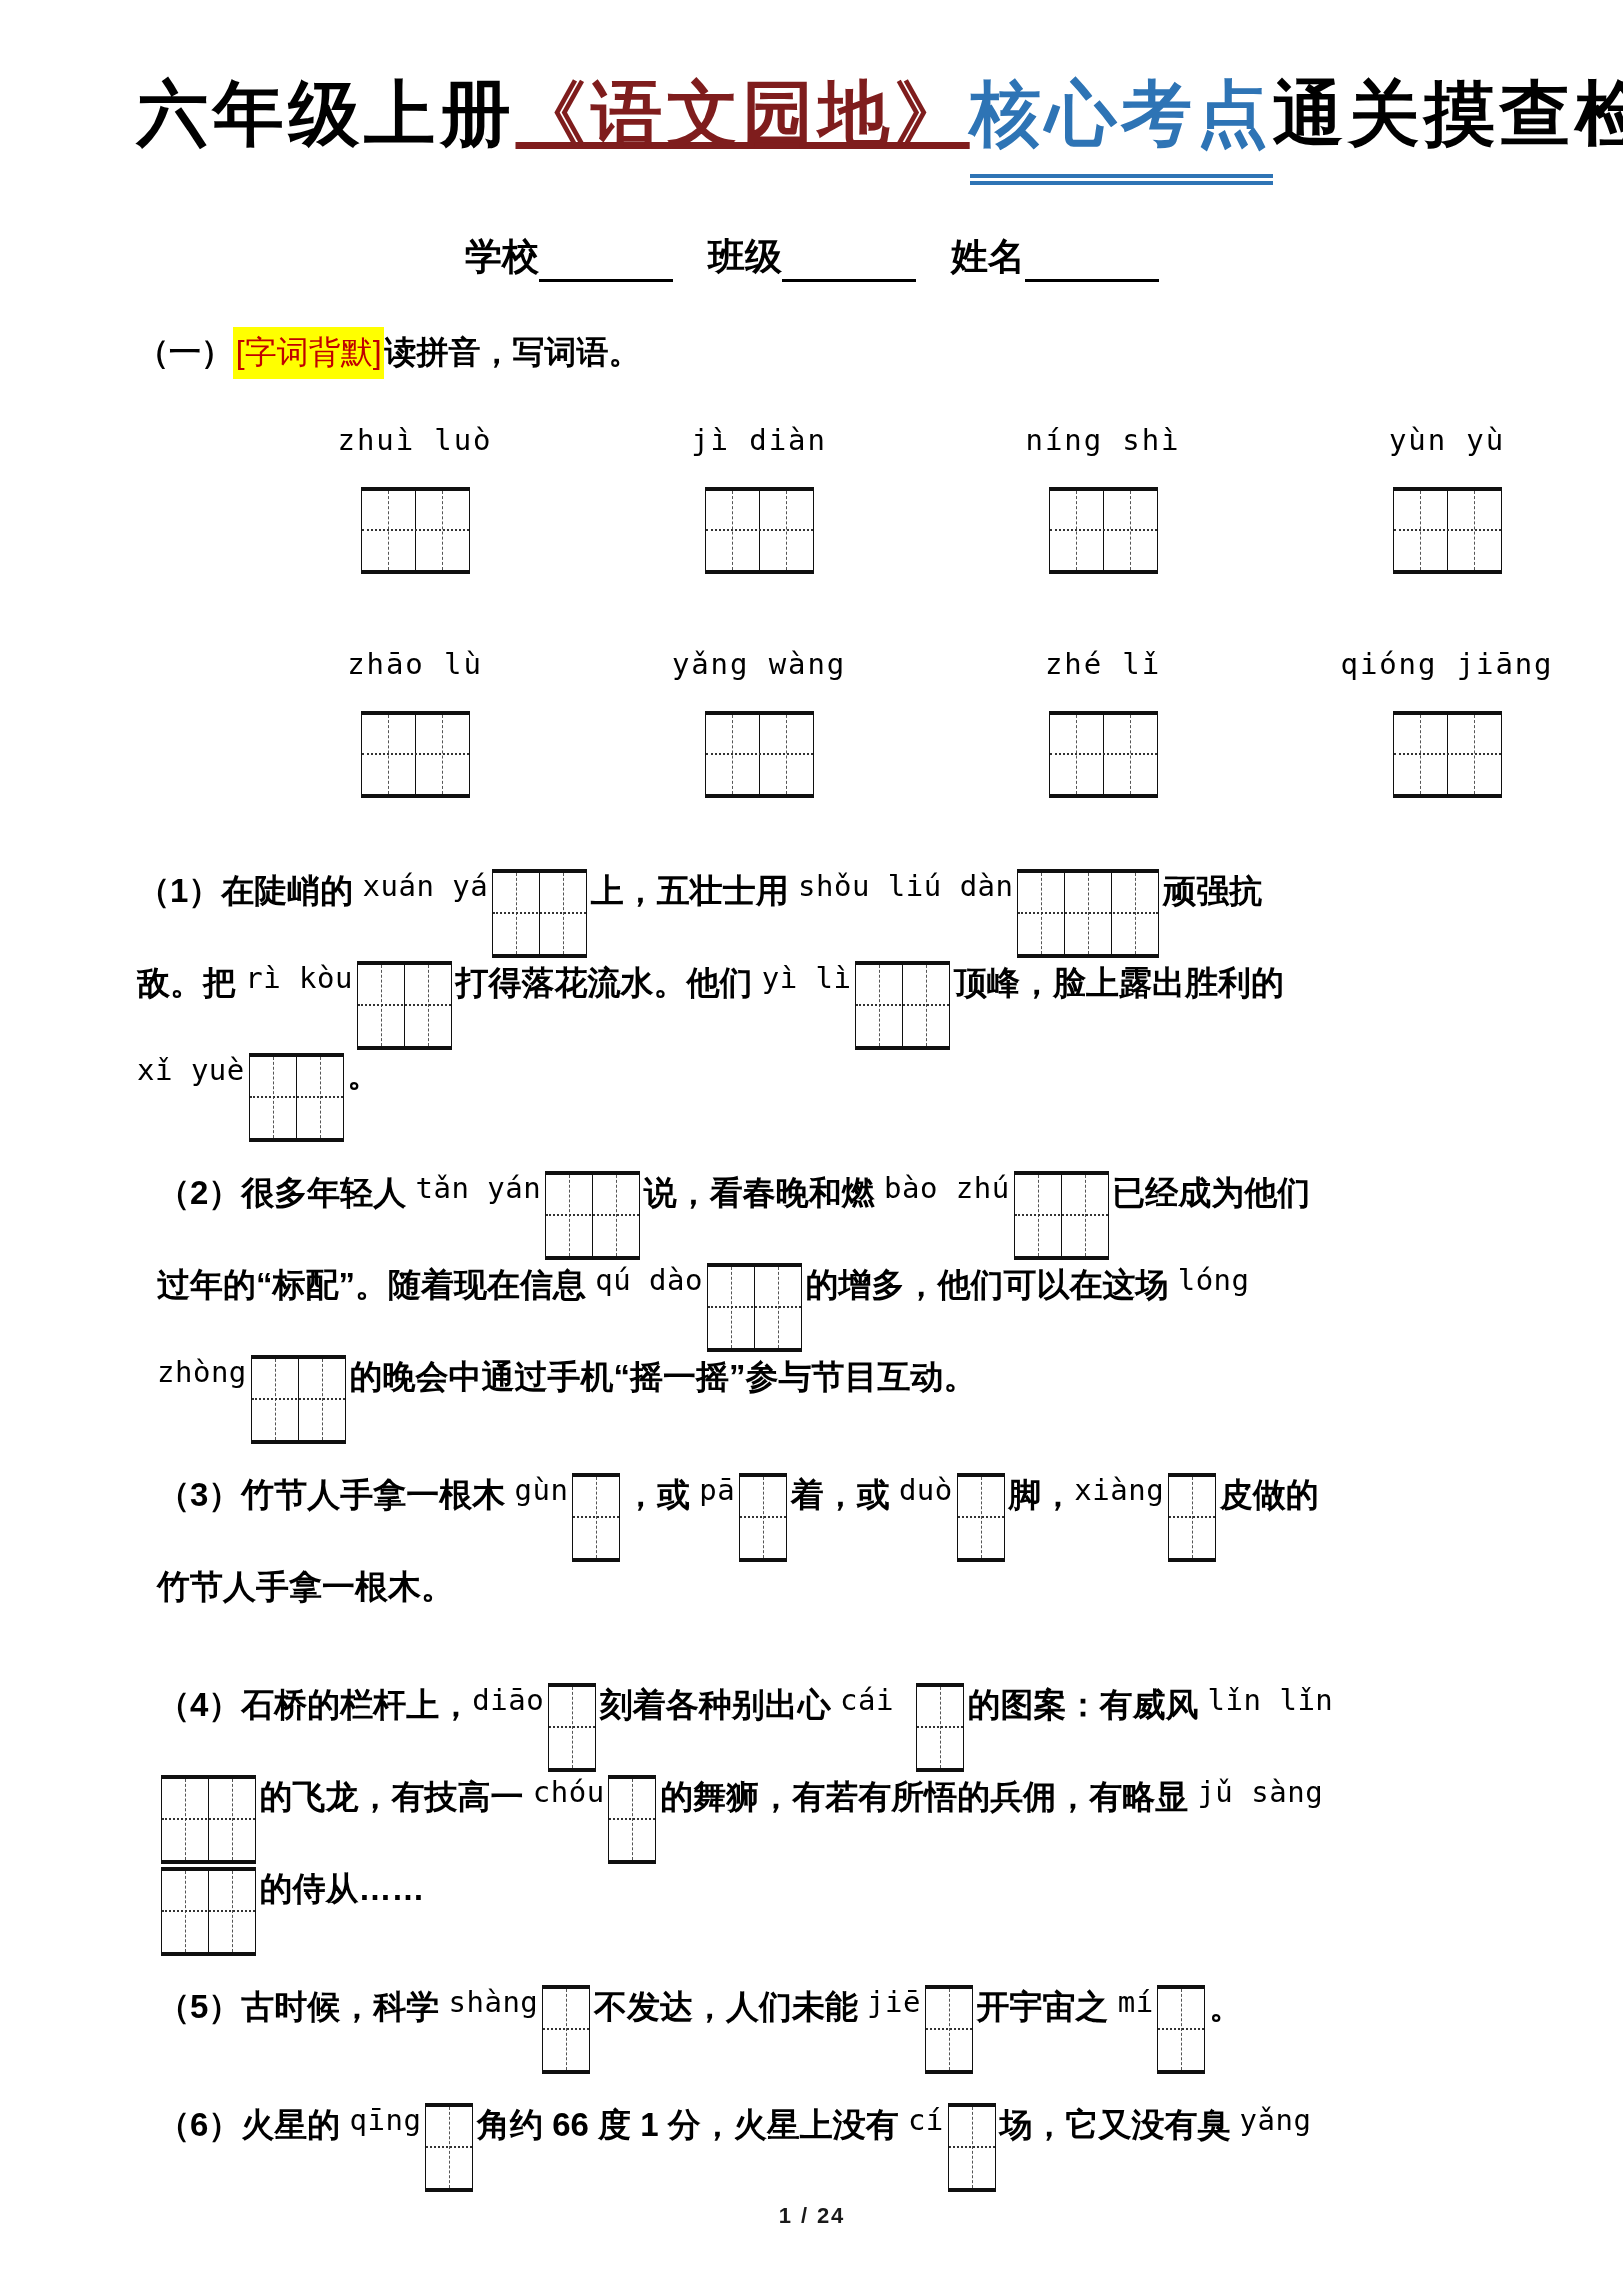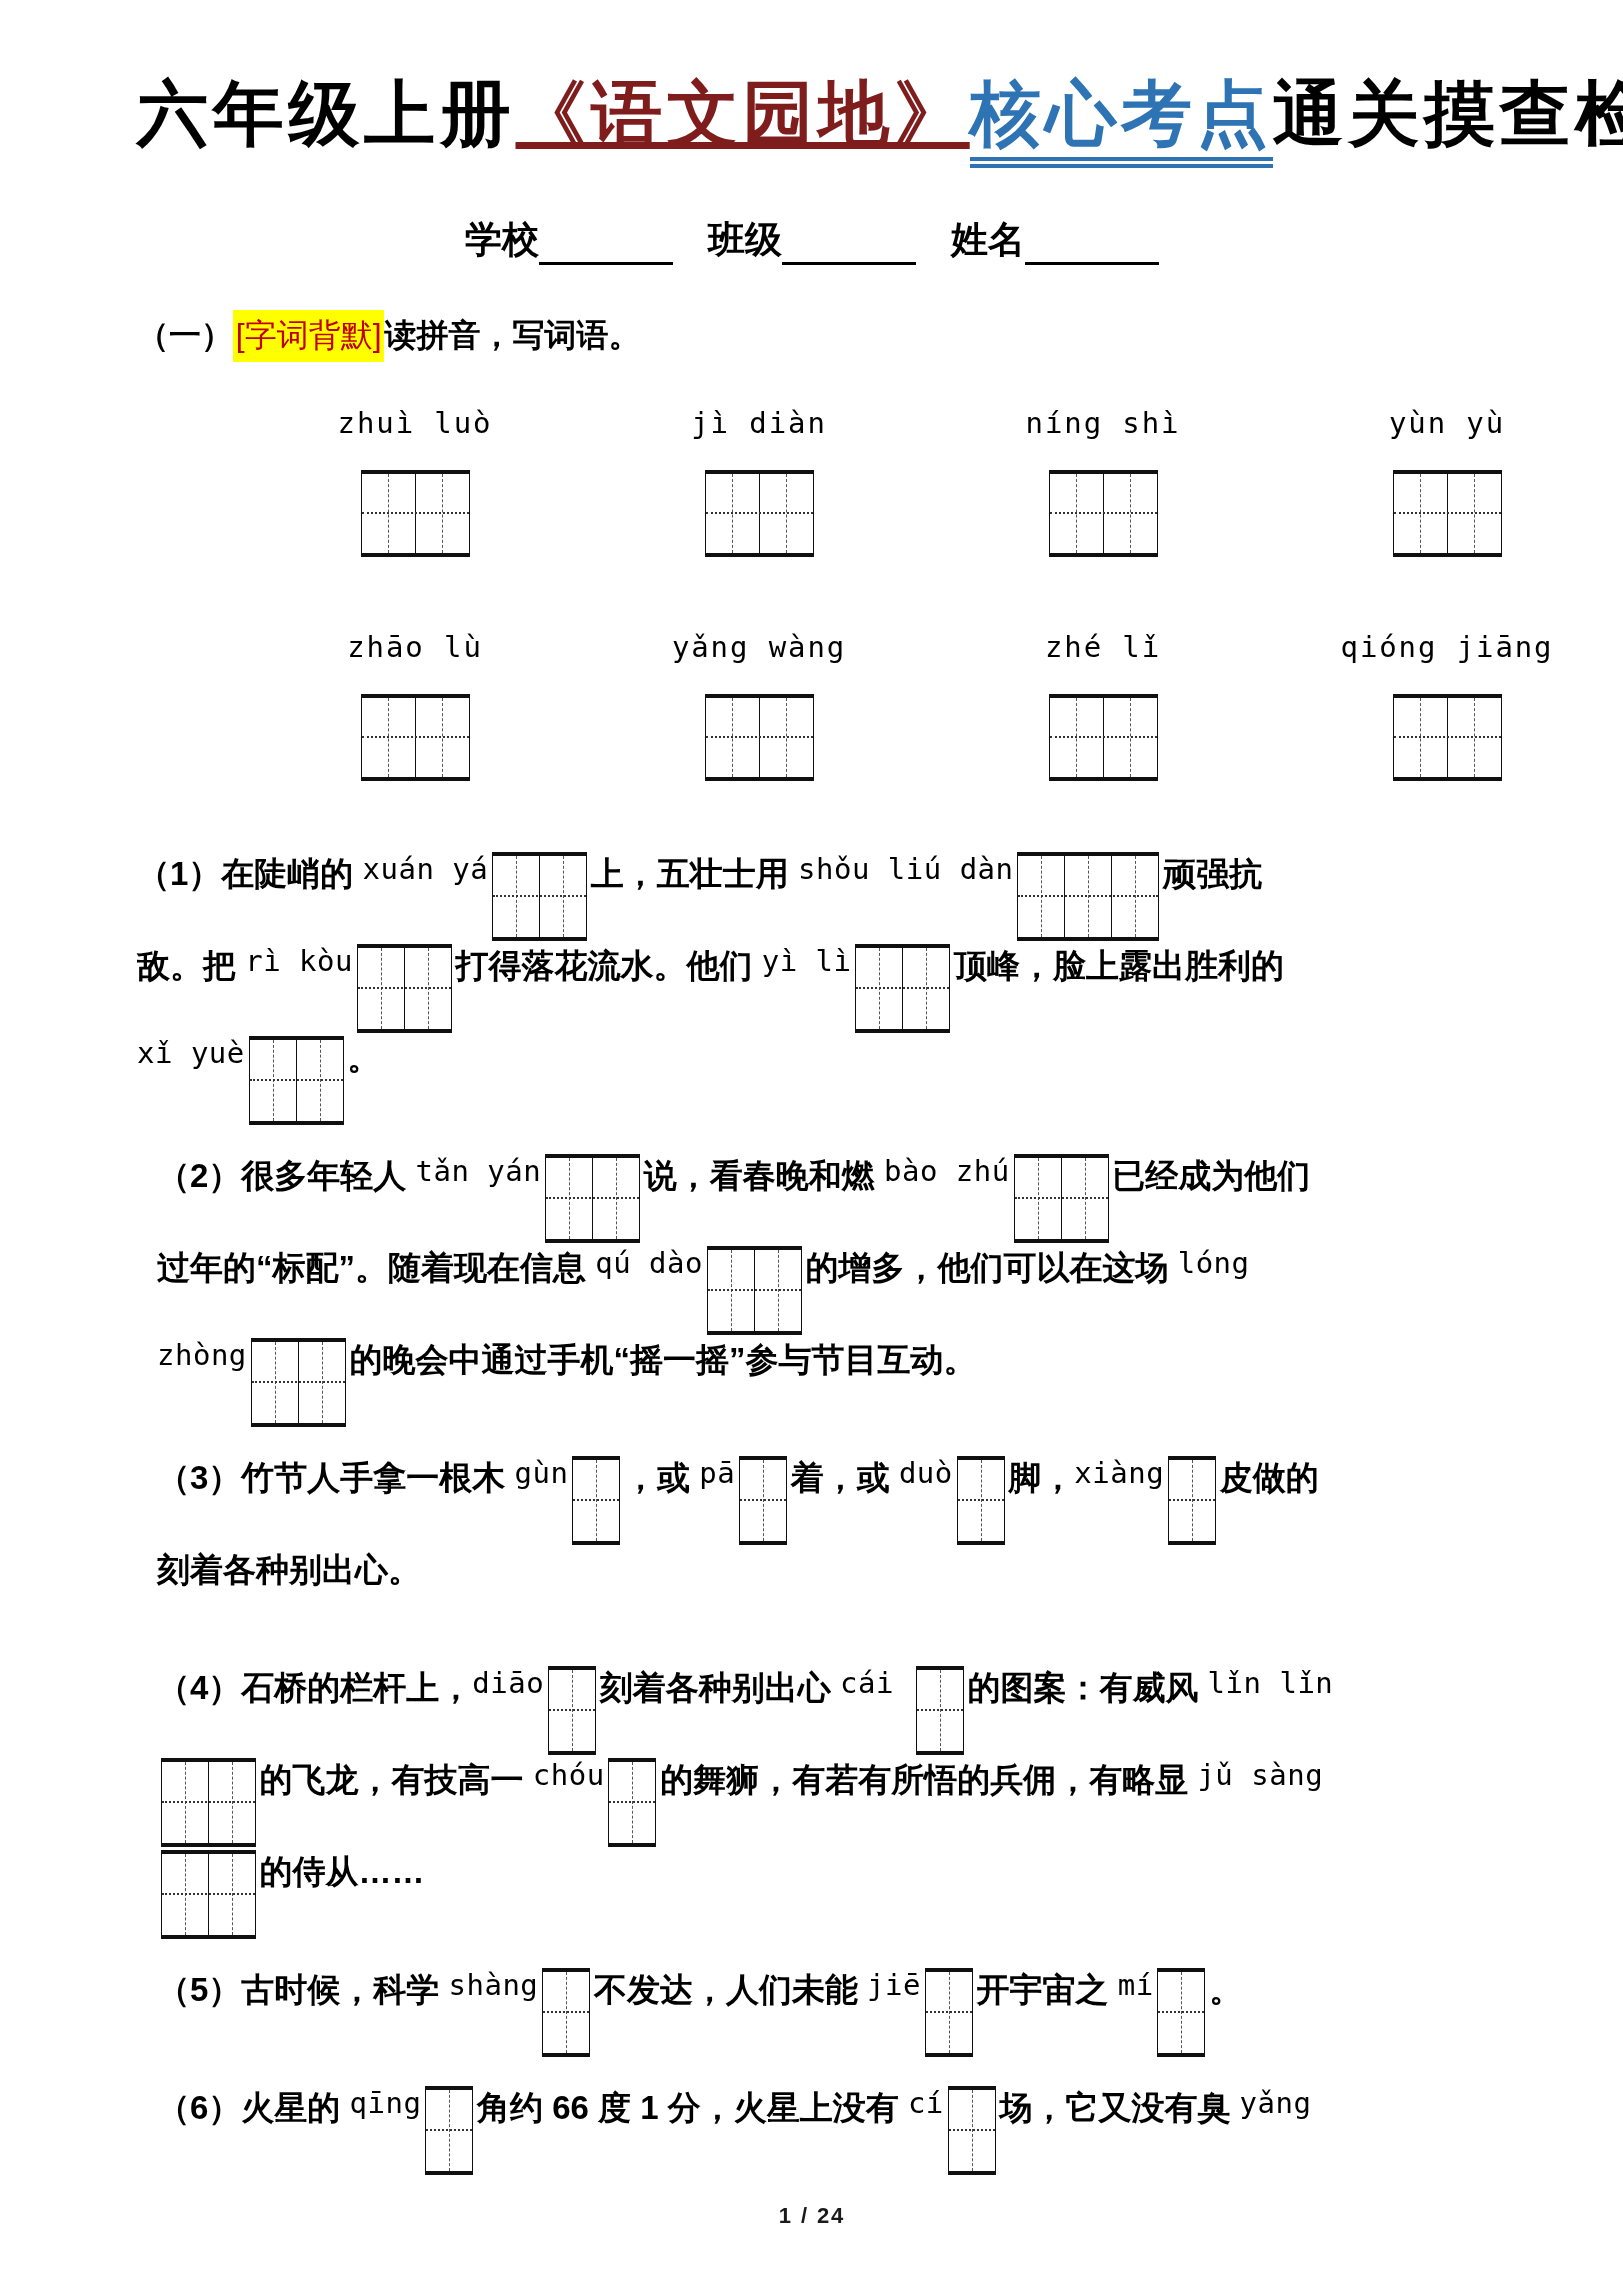"核心考点" .title .t-underlined { padding-bottom: 2px -> 19px }
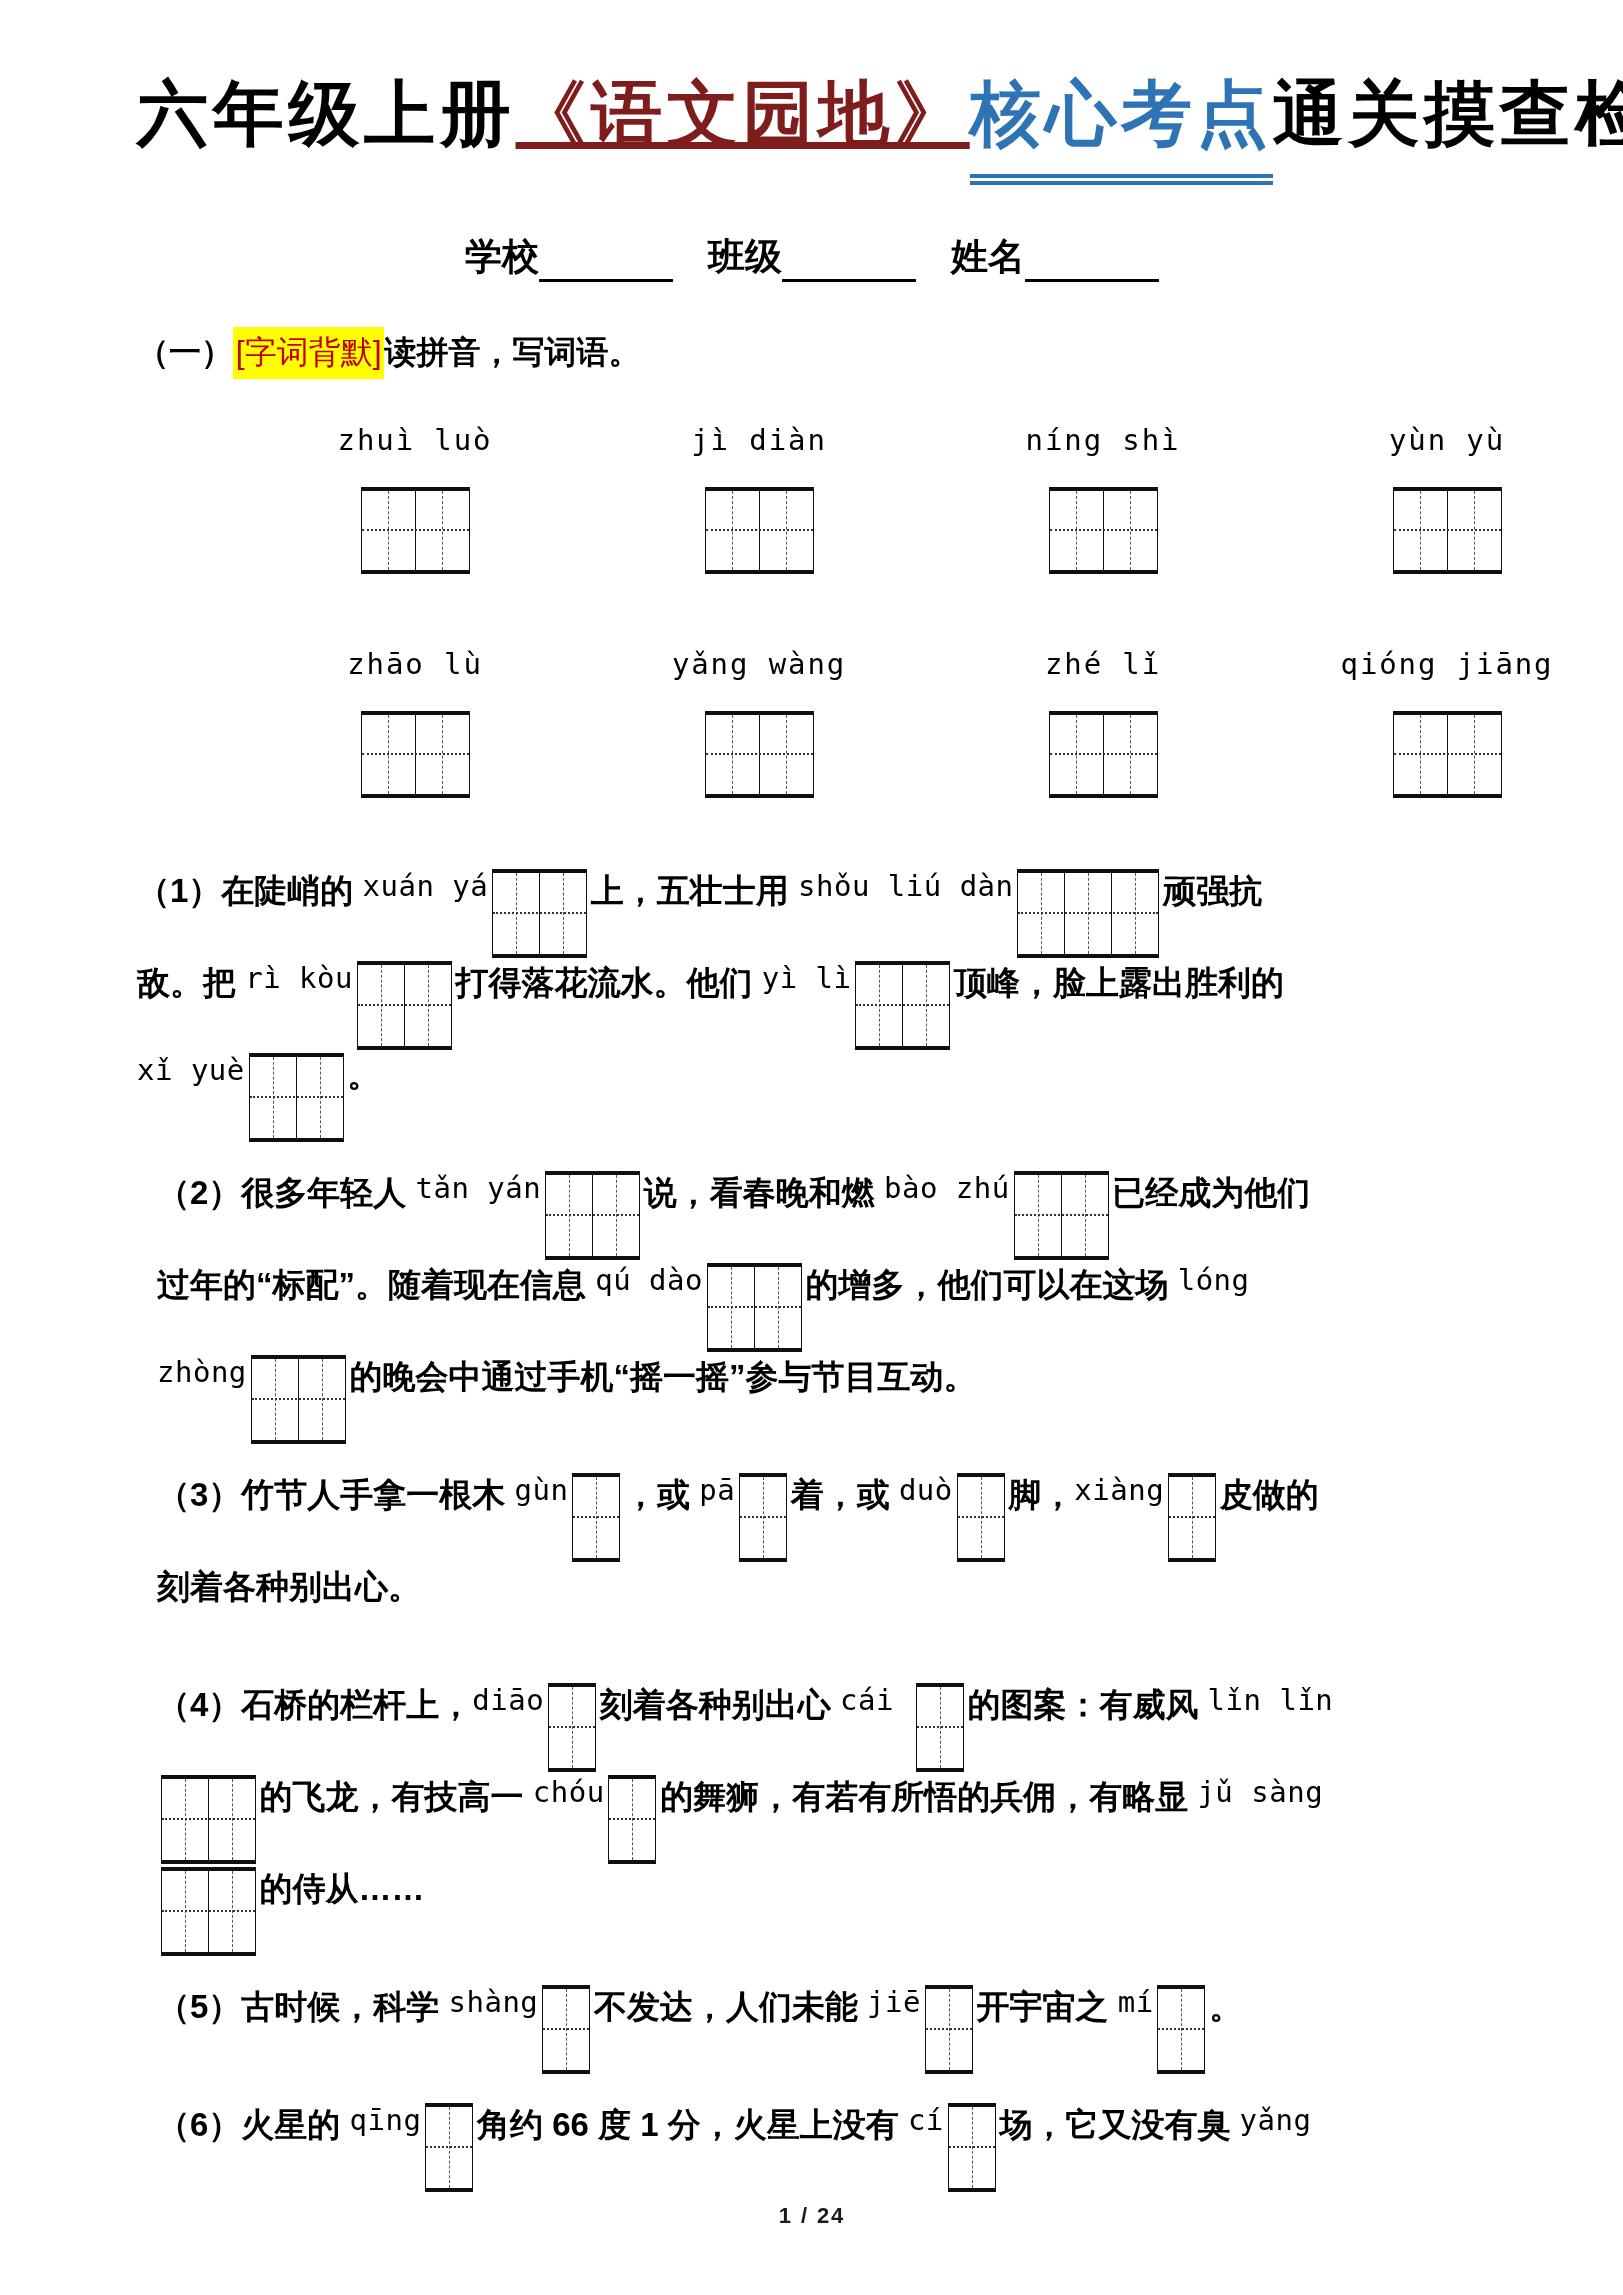"刻着各种别出心。" span.cn { text: 刻着各种别出心 -> 竹节人手拿一根木 }
